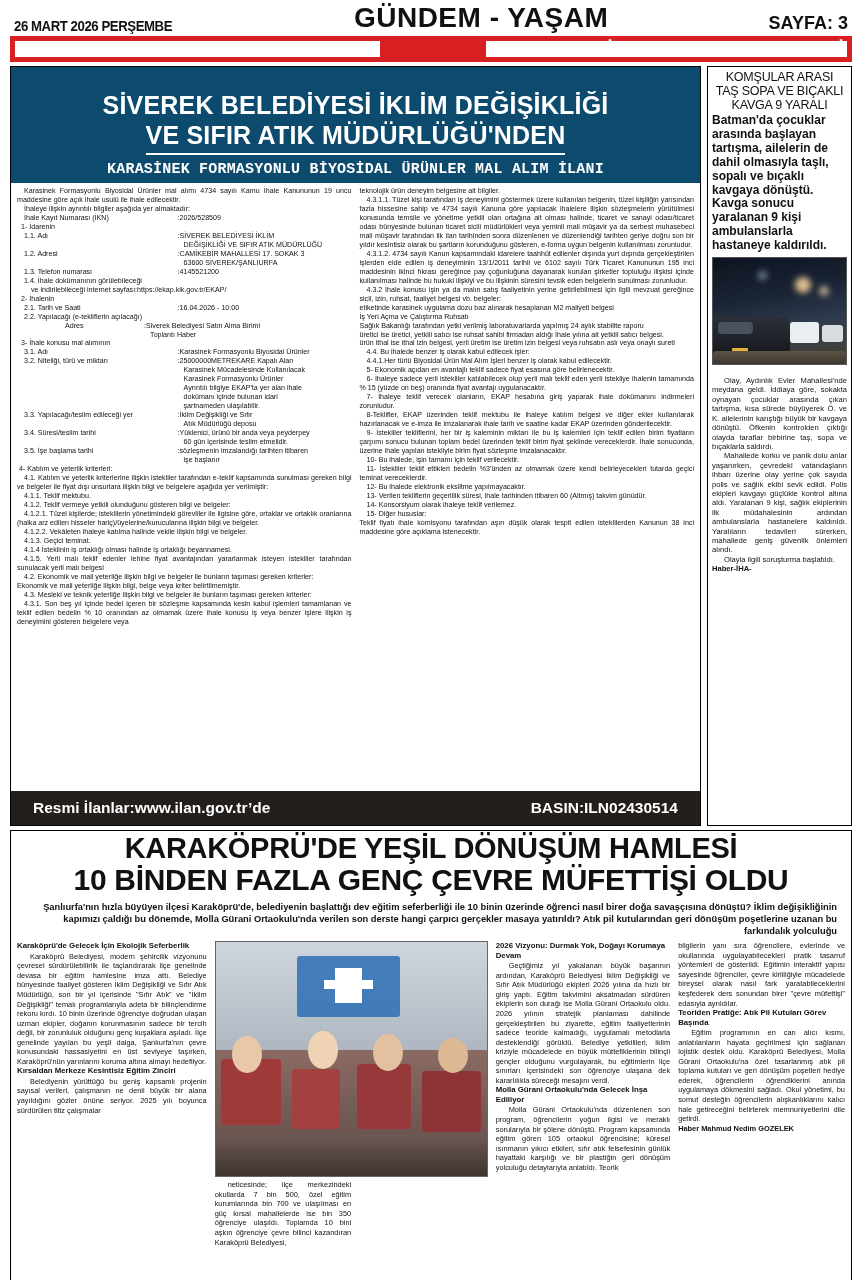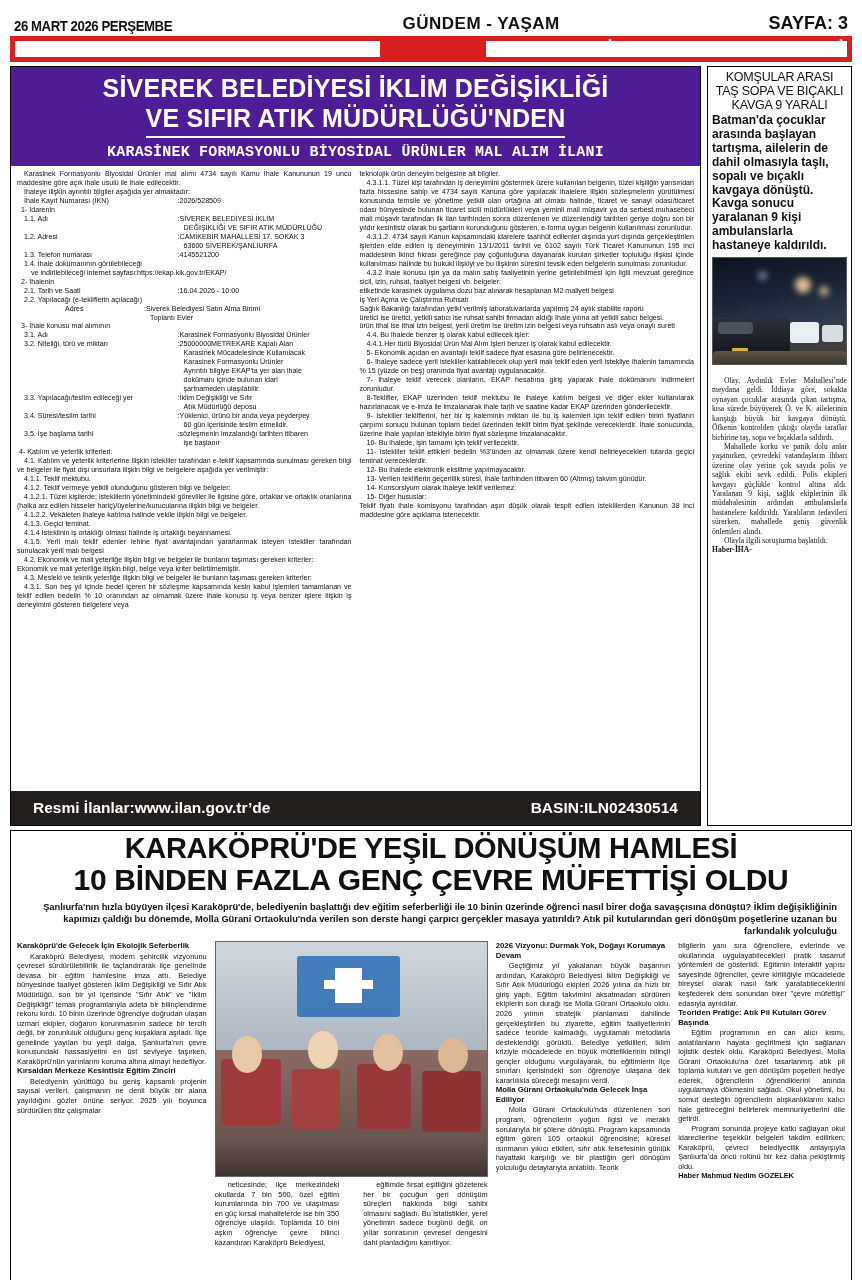"GÜNDEM - YAŞAM" .mh-center { font-size: 17px -> 28px }
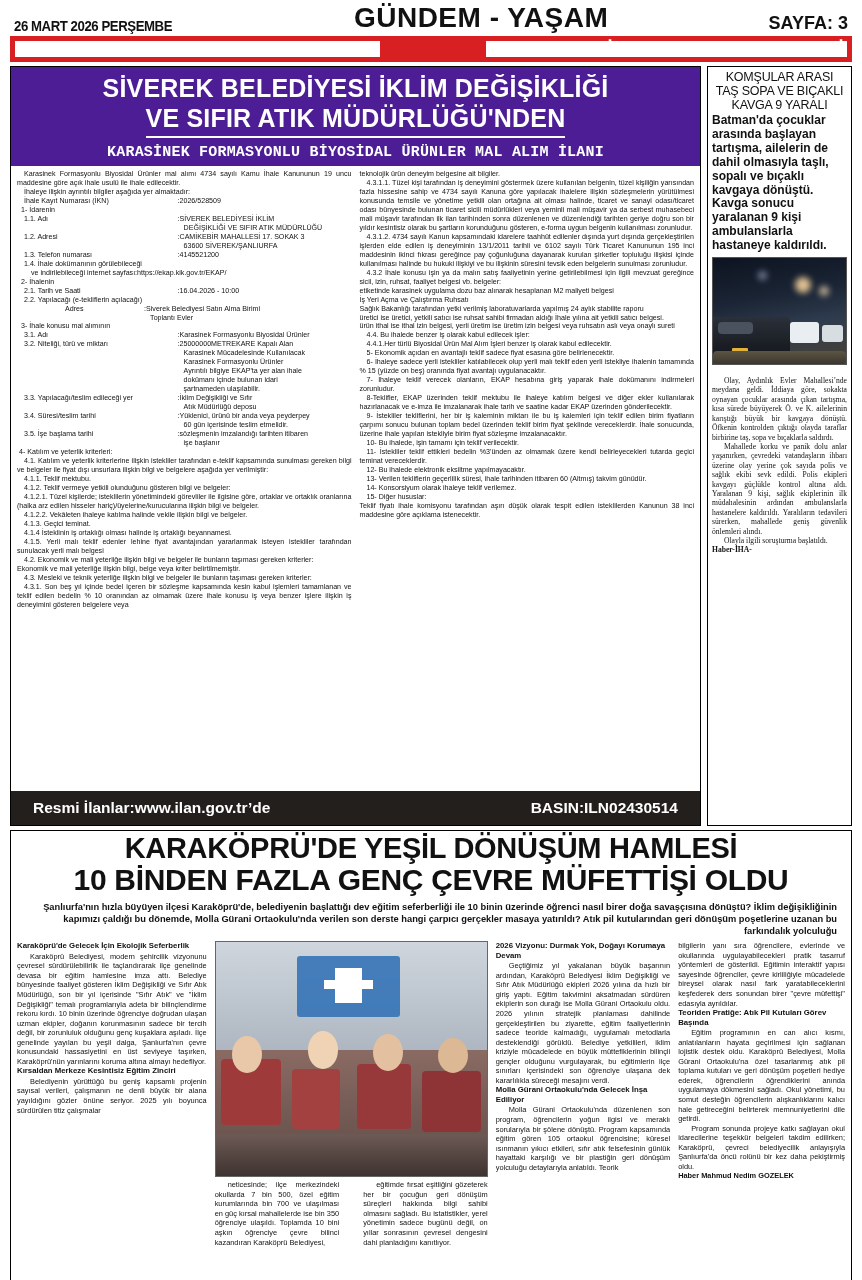"SİVEREK BELEDİYESİ İKLİM DEĞİŞİKLİĞİ" .ad-head { background: #4c1d95 -> #0c4a6e; padding: 7px 10px 5px 10px -> 24px 10px 5px 10px }
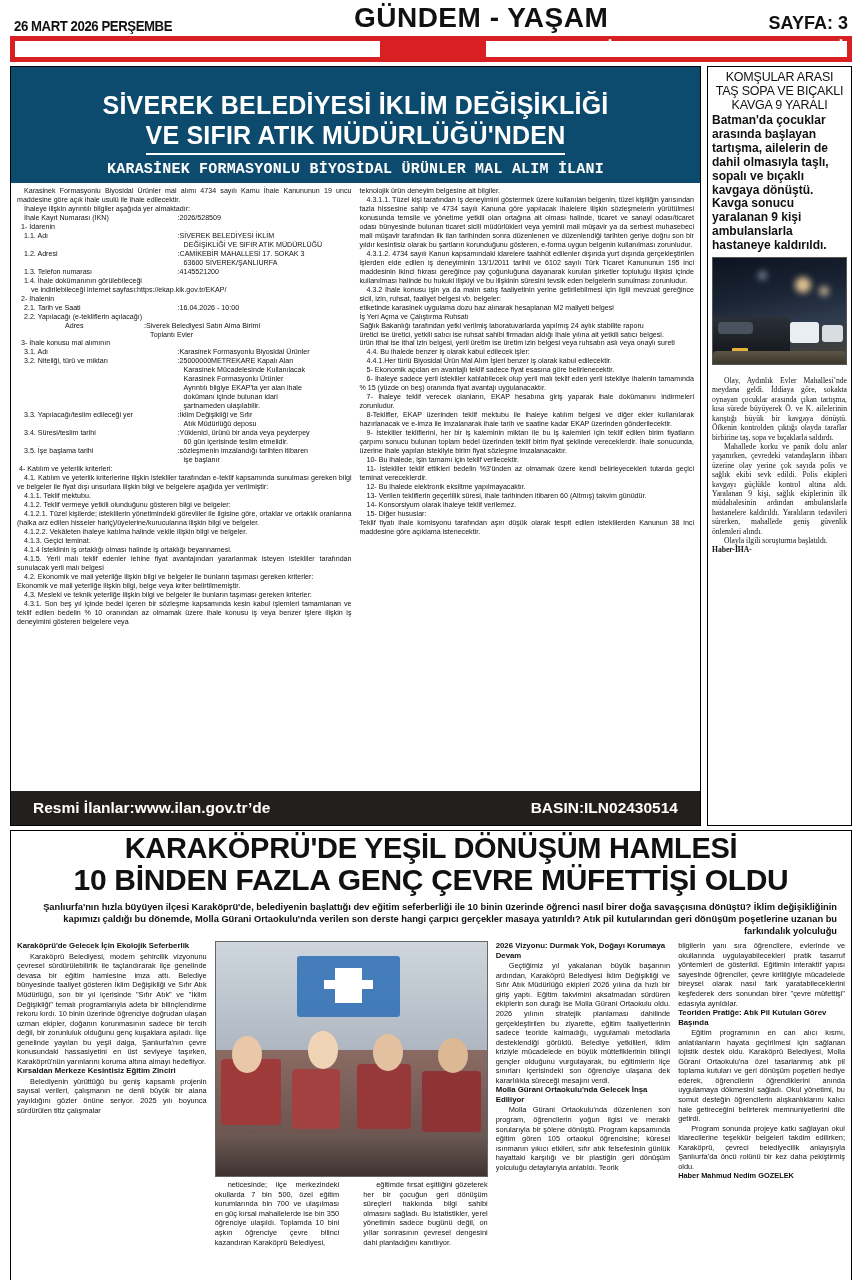"Toplantı Evler" div.v2 { text: Evler -> Haber }
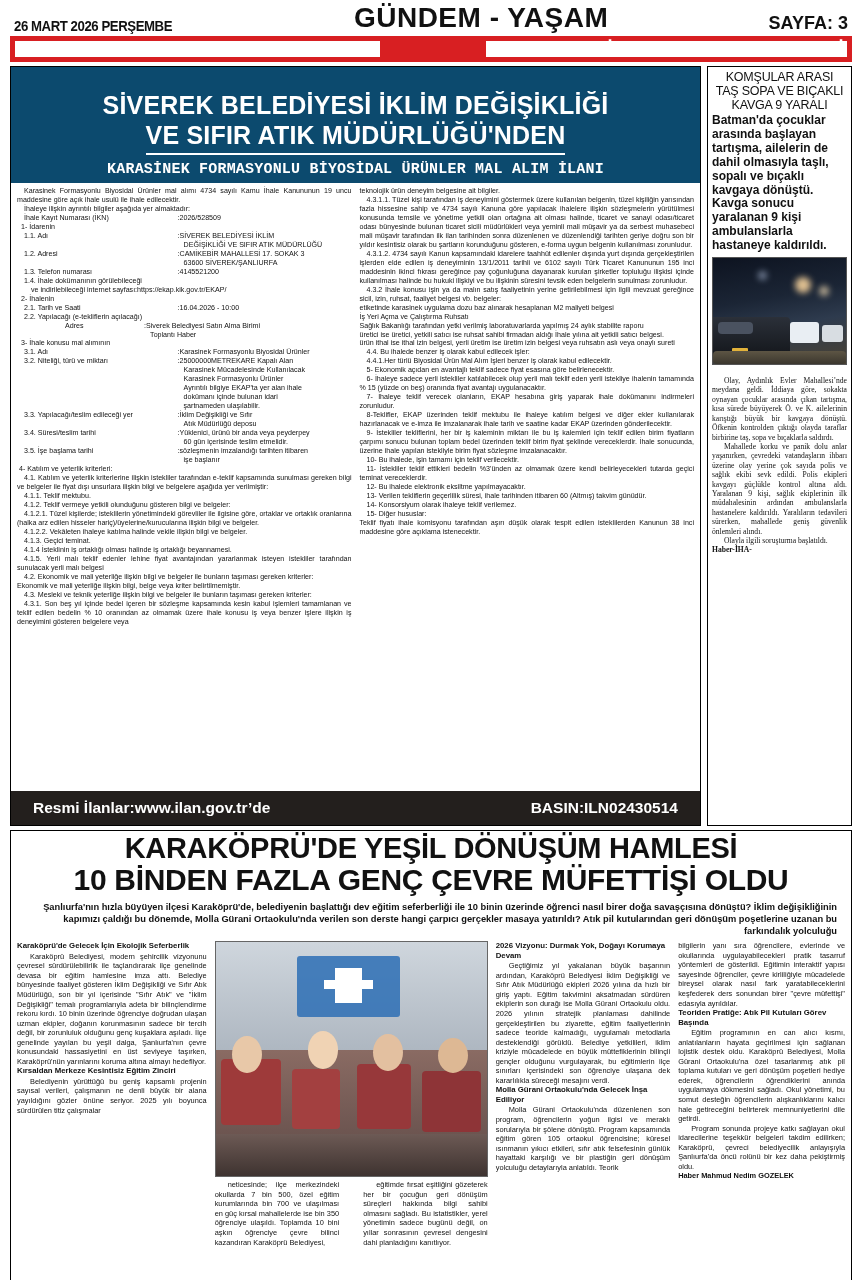"Olay, Aydınlık Evler Mahallesi’nde" .side-body { font-family: Liberation Serif, serif -> none }
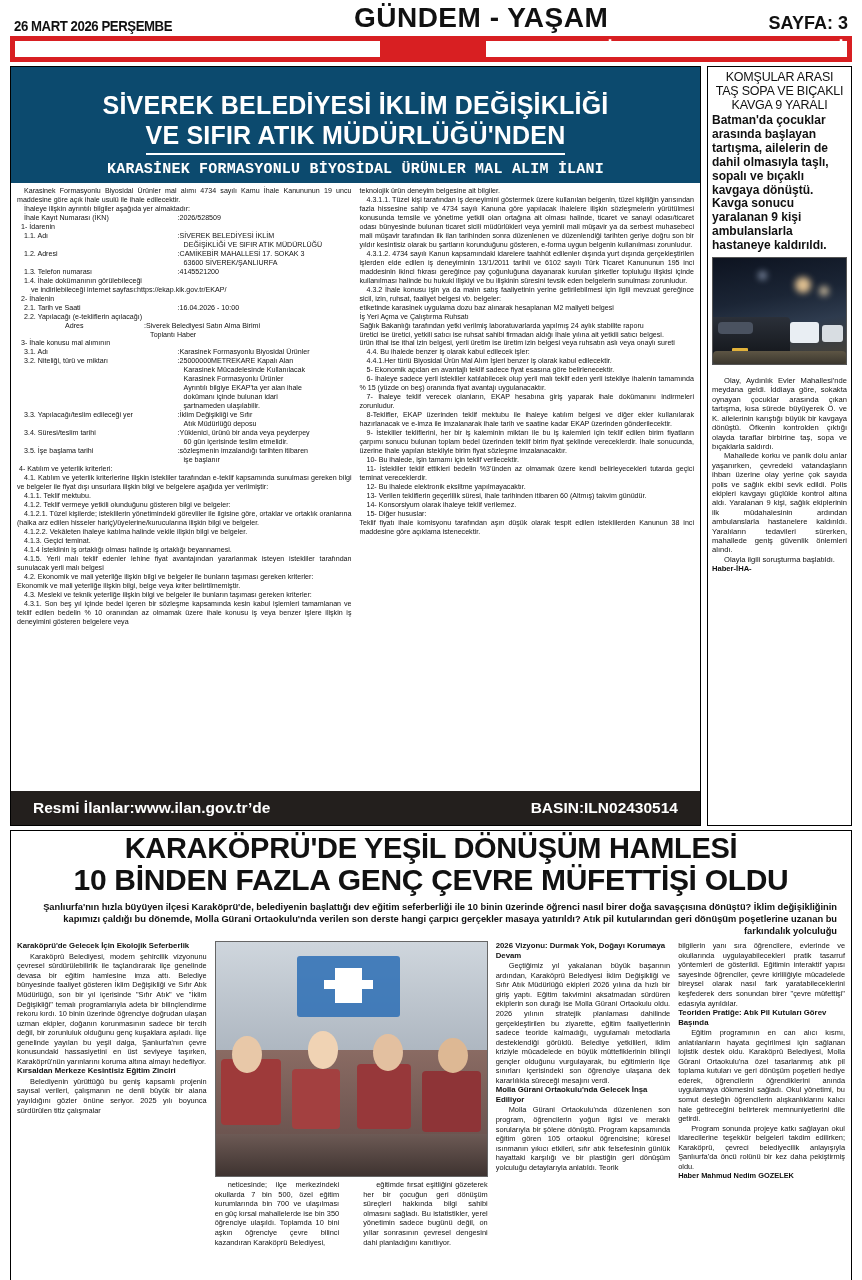"Program sonunda projeye katkı sağlayan" p { html: <p>Program sonunda projeye katkı sağlayan okul idarecilerine teşekkür belgeleri takdim edilirken; Karaköprü, çevreci belediyecilik anlayışıyla Şanlıurfa'da öncü rolünü bir kez daha pekiştirmiş oldu.</p> -> none }
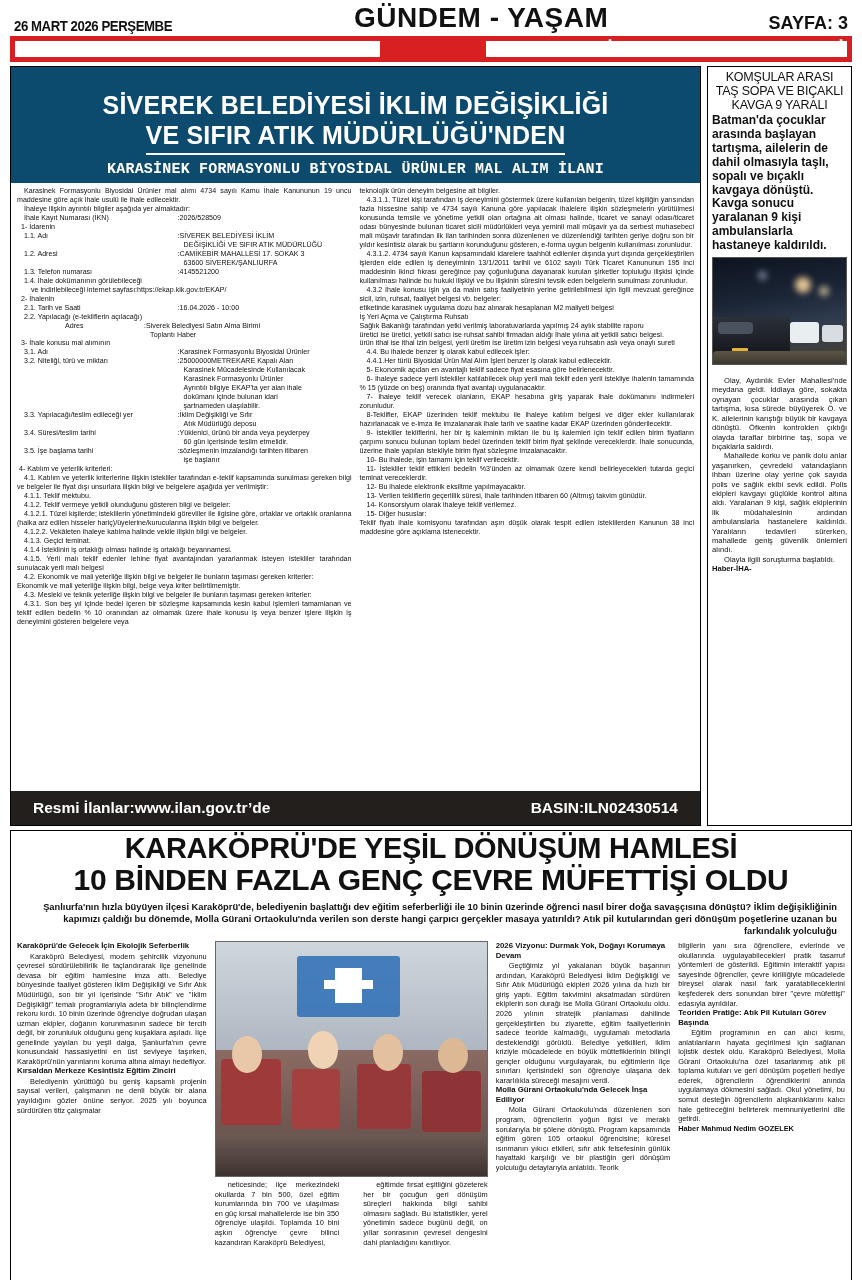"eğitimde fırsat eşitliğini gözeterek her" p { html: <p>eğitimde fırsat eşitliğini gözeterek her bir çocuğun geri dönüşüm süreçleri hakkında bilgi sahibi olmasını sağladı. Bu istatistikler, yerel yönetimin sadece bugünü değil, on yıllar sonrasının çevresel dengesini dahi planladığını kanıtlıyor.</p> -> none }
